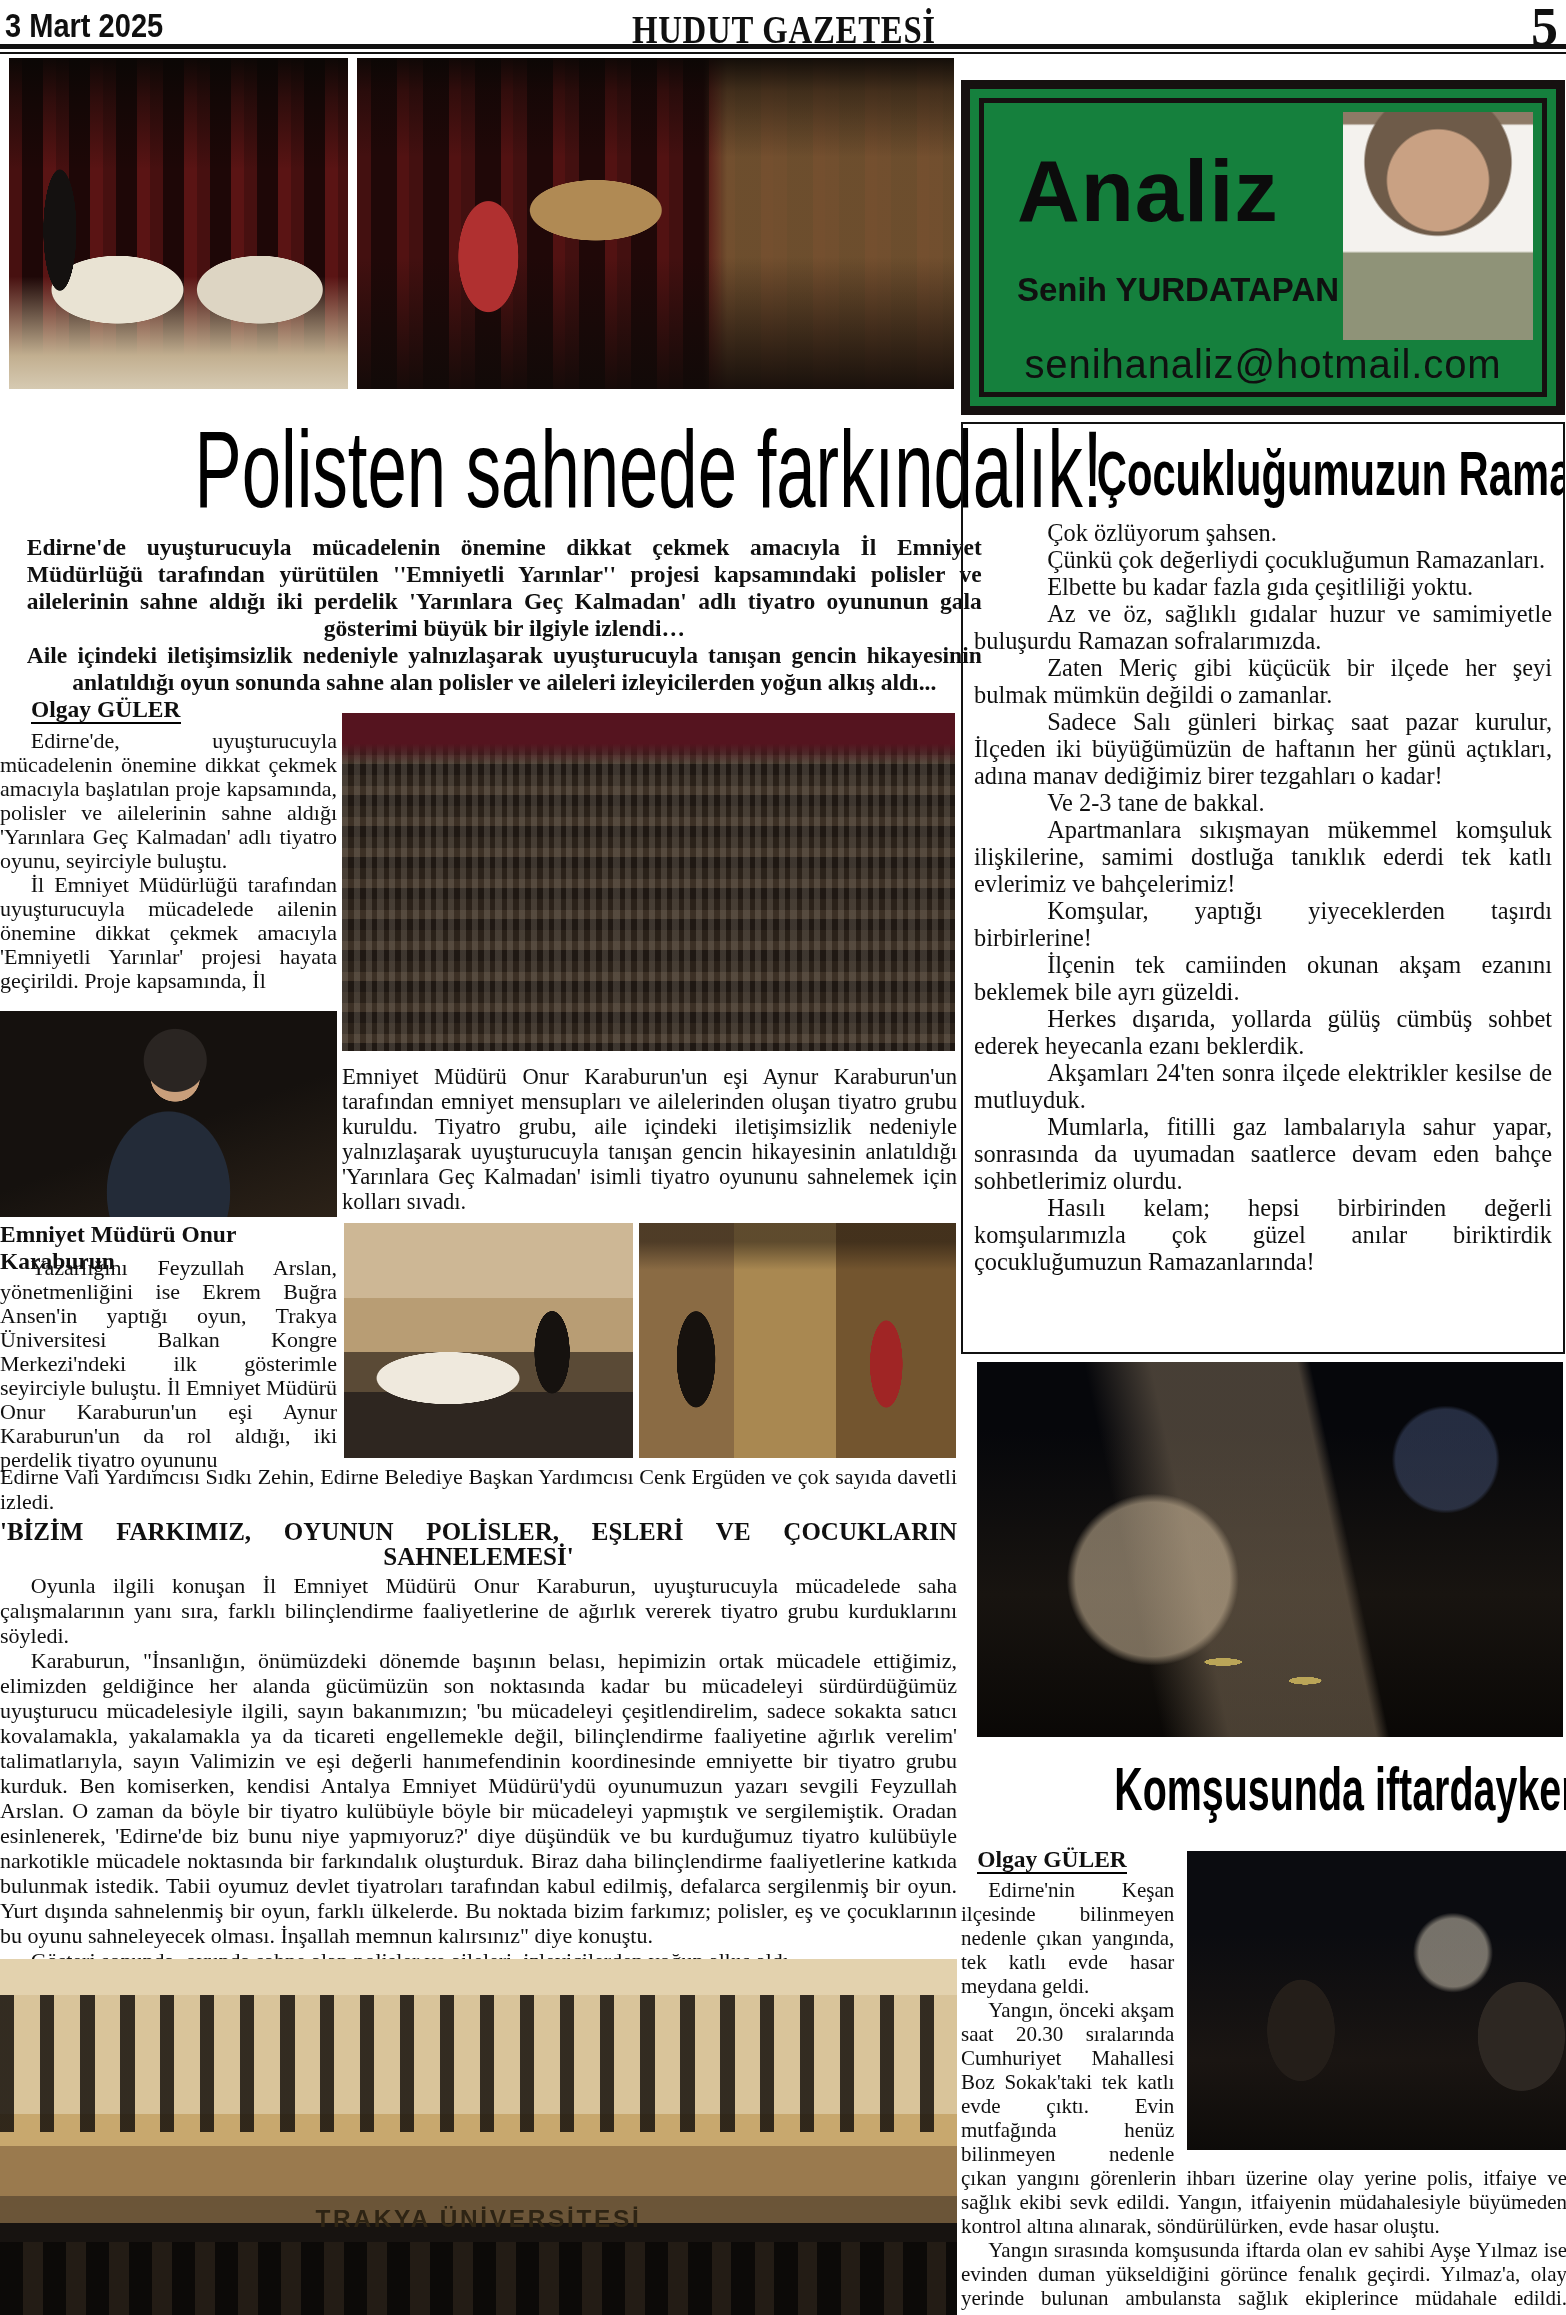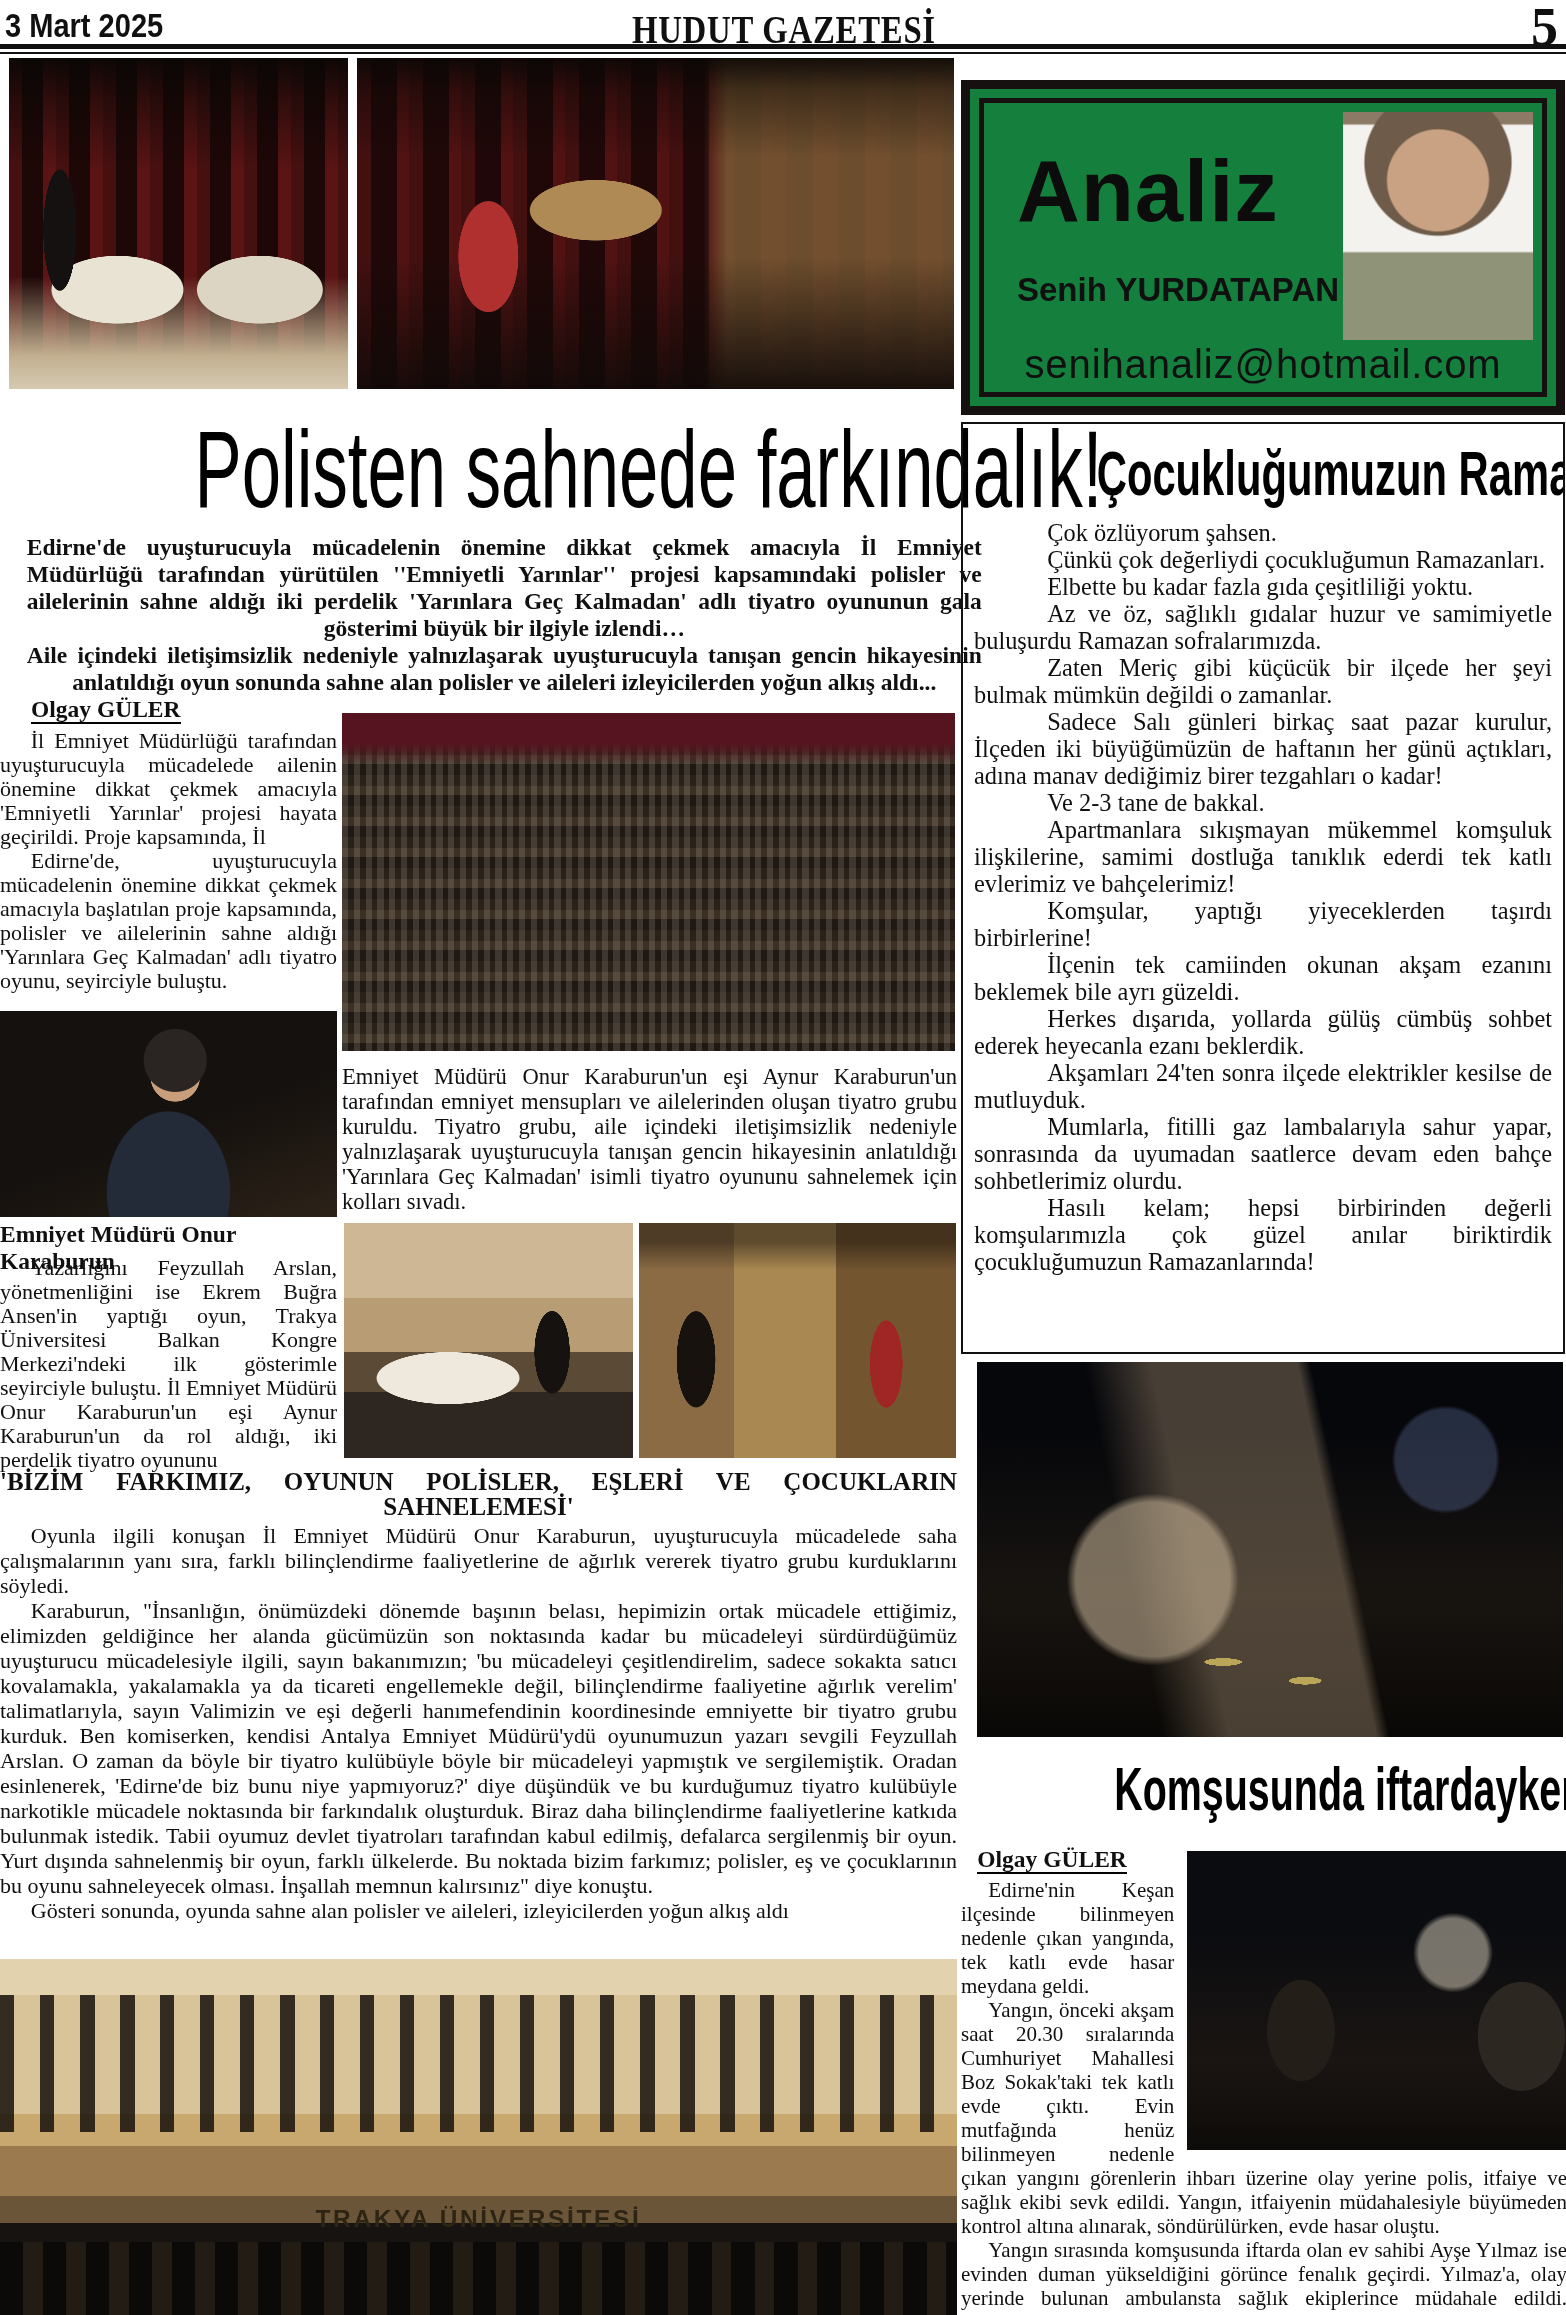"İl Emniyet Müdürlüğü tarafından" p { order: before "Edirne'de, uyuşturucuyla mücadelenin" -> after "Edirne'de, uyuşturucuyla mücadelenin" }
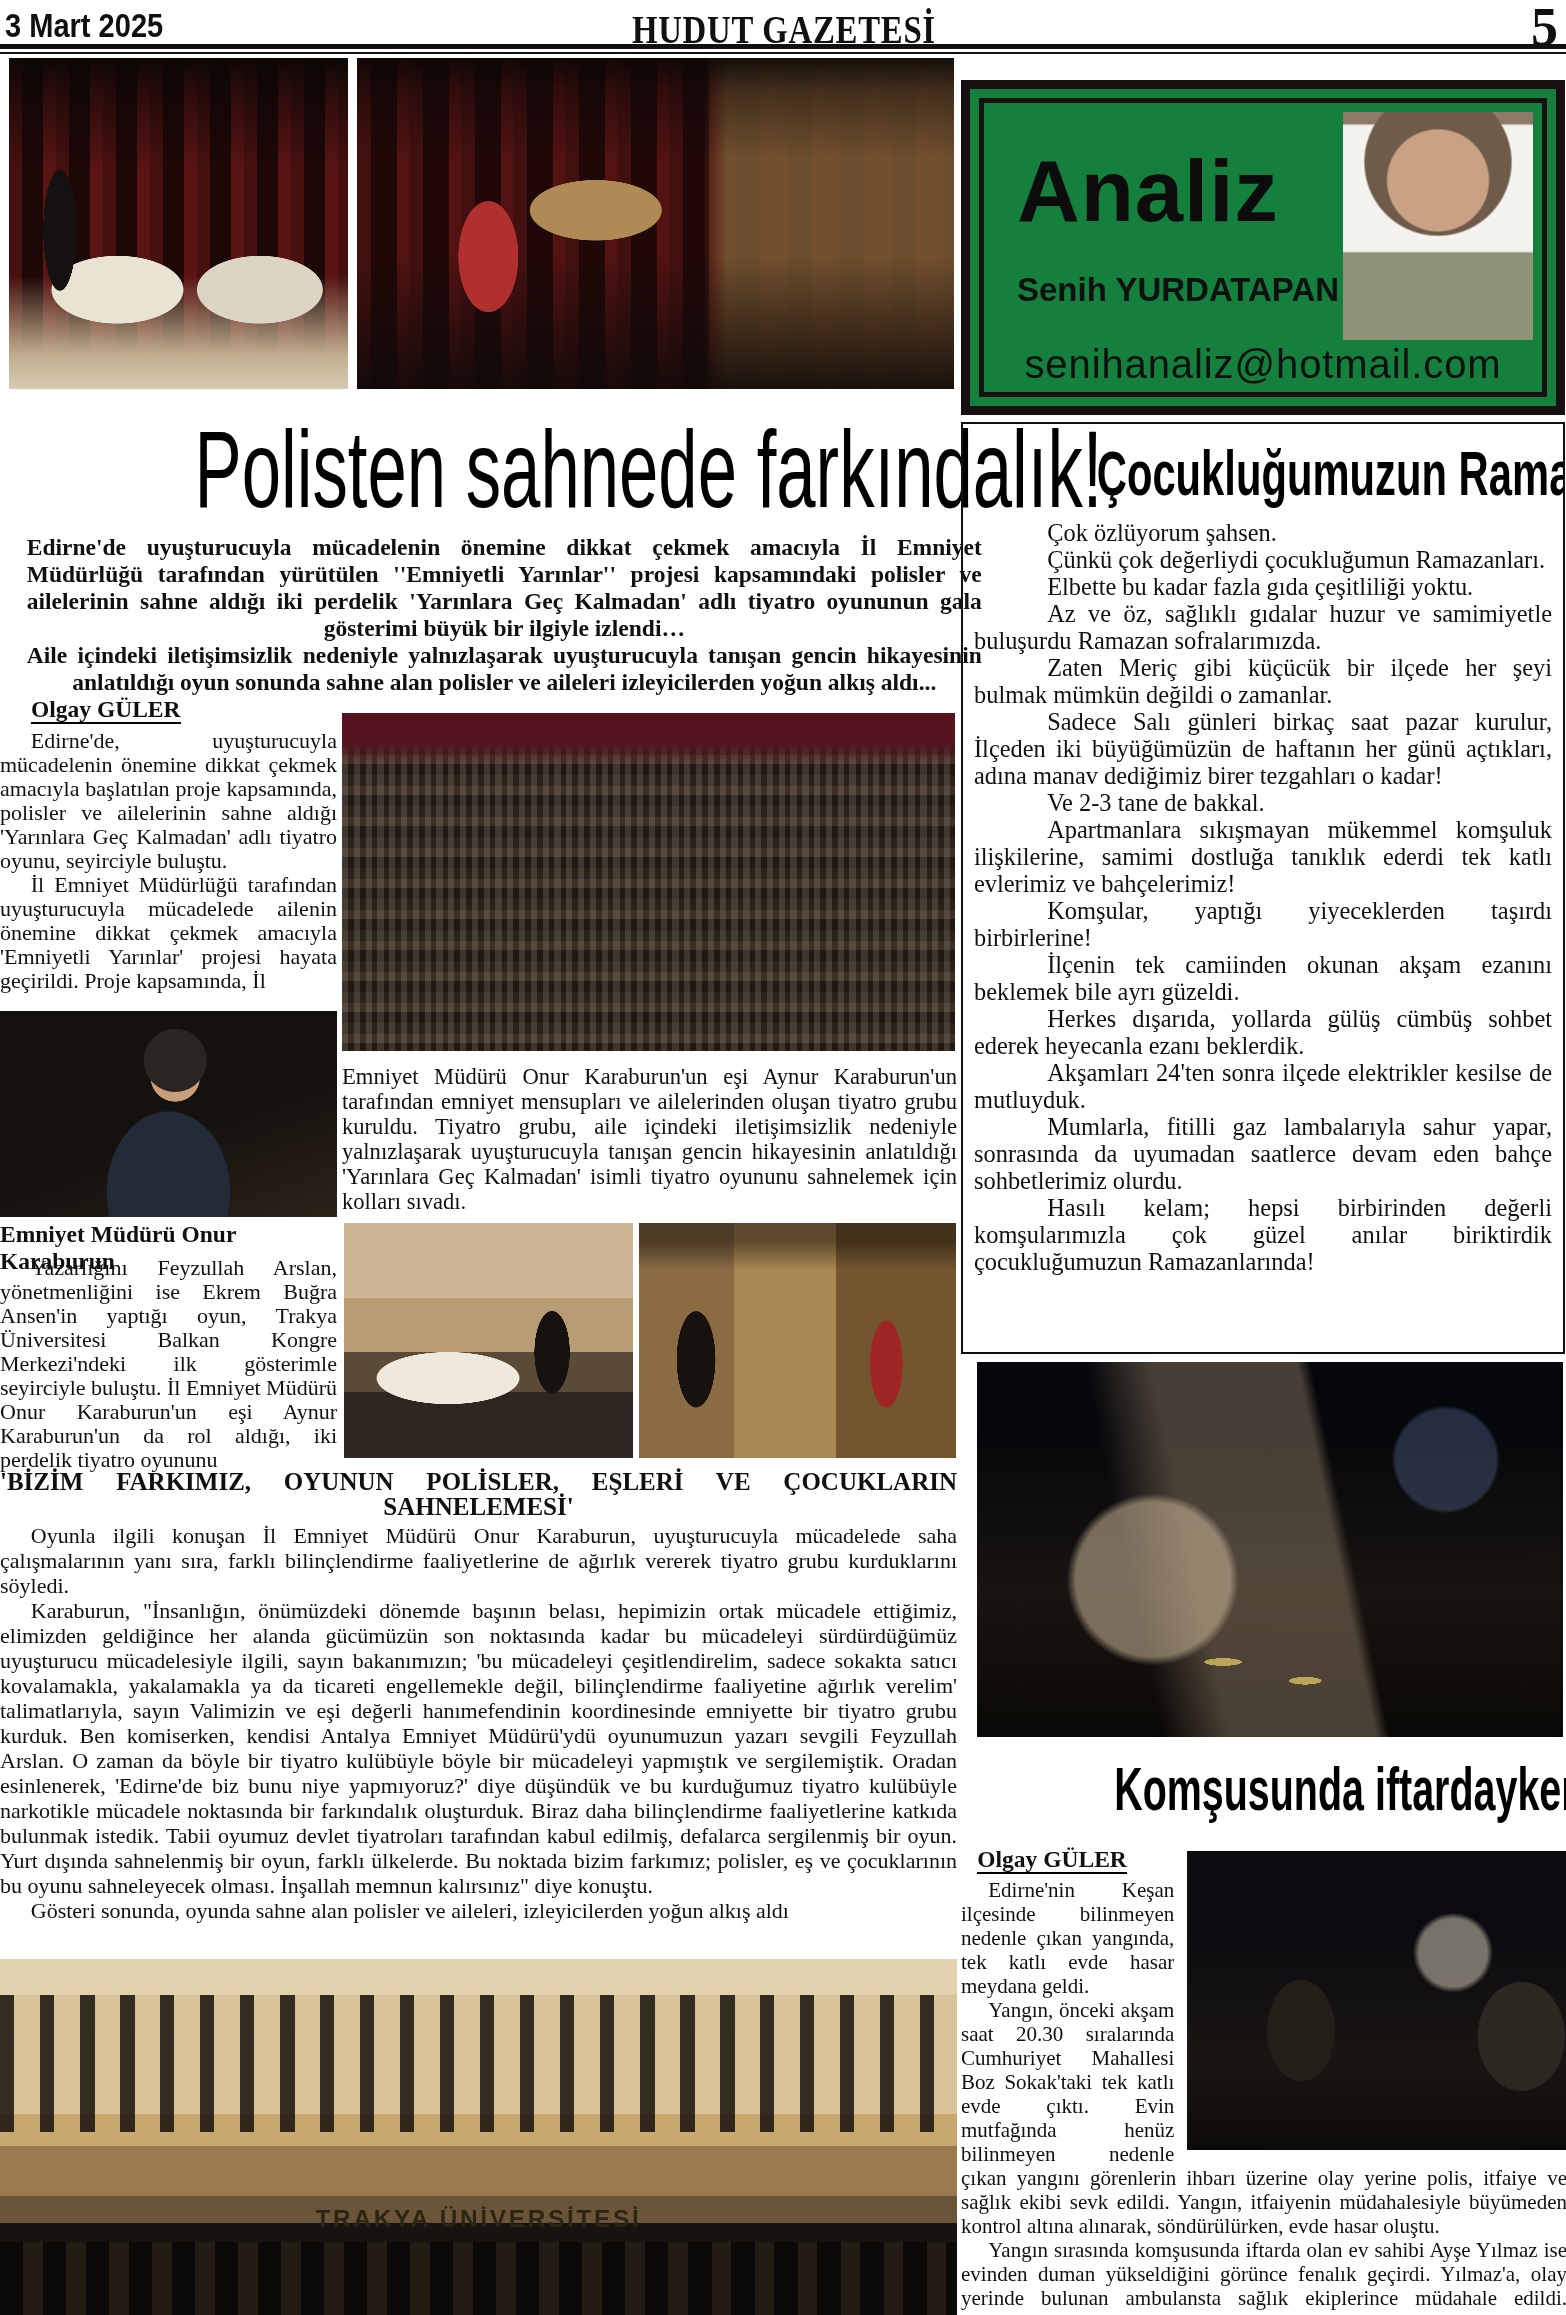"Edirne Vali Yardımcısı Sıdkı Zehin," p { html: none -> <p>Edirne Vali Yardımcısı Sıdkı Zehin, Edirne Belediye Başkan Yardımcısı Cenk Ergüden ve çok sayıda davetli izledi.</p> }
